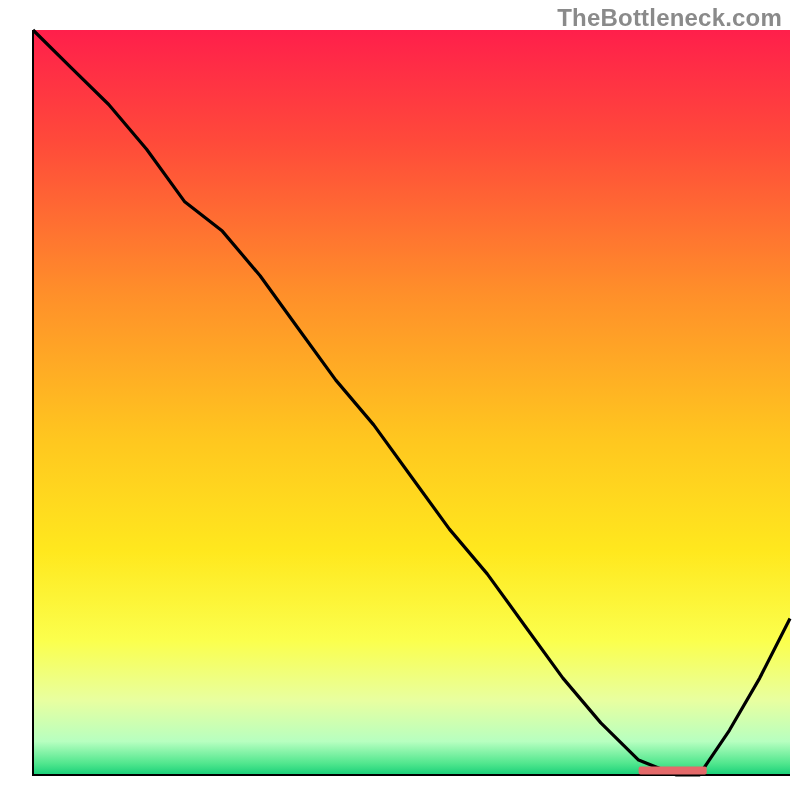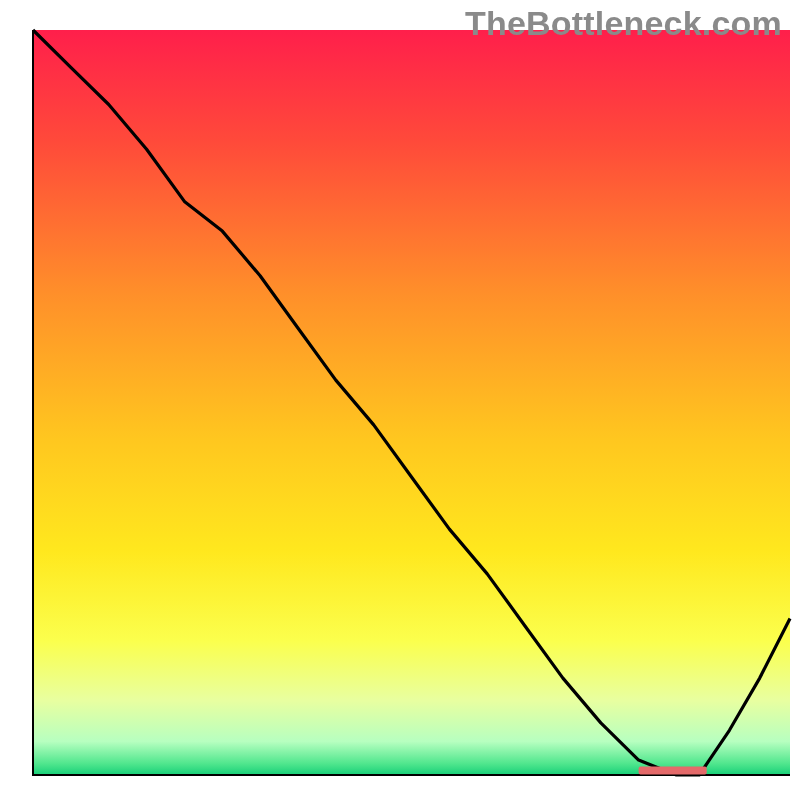"TheBottleneck.com" .watermark { font-size: 34px -> 24px }
